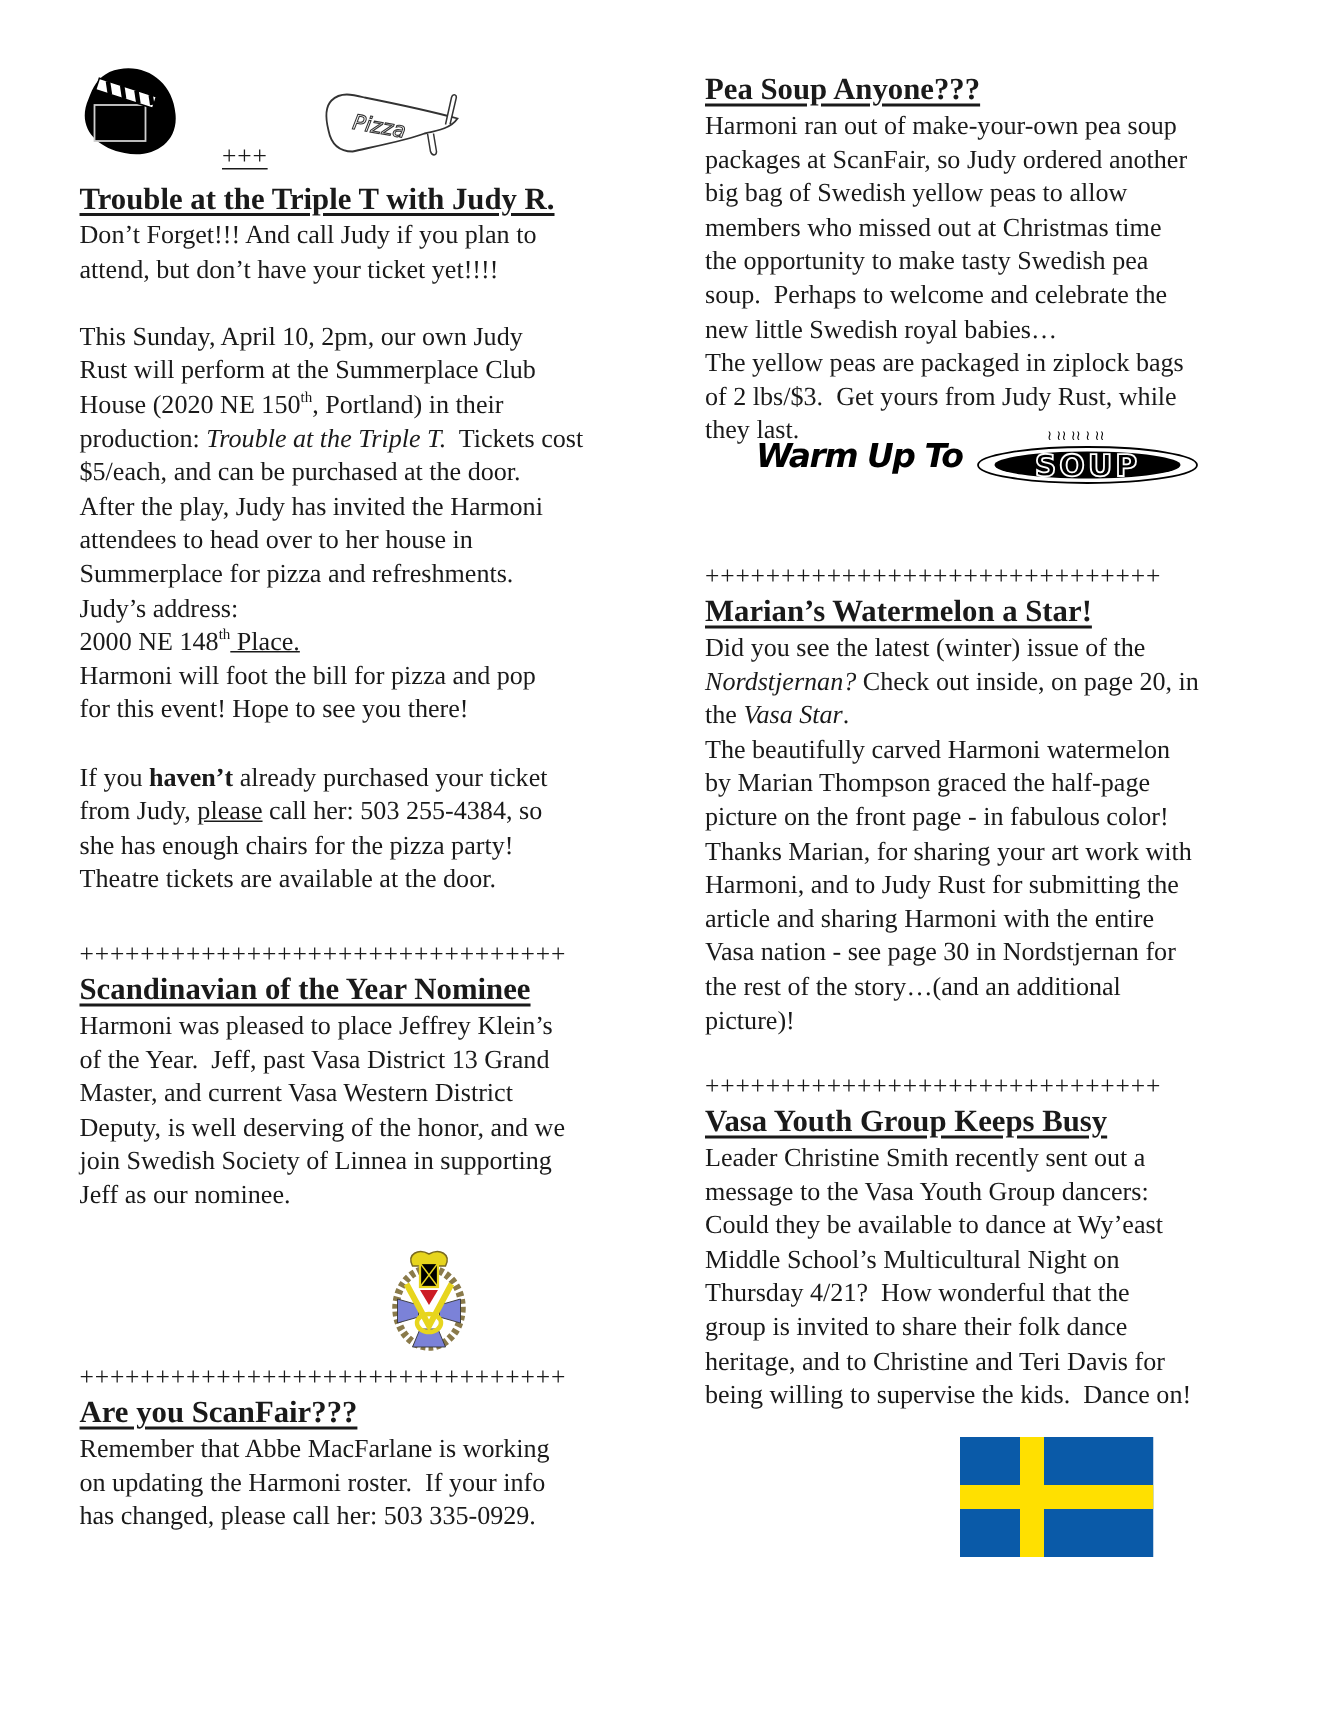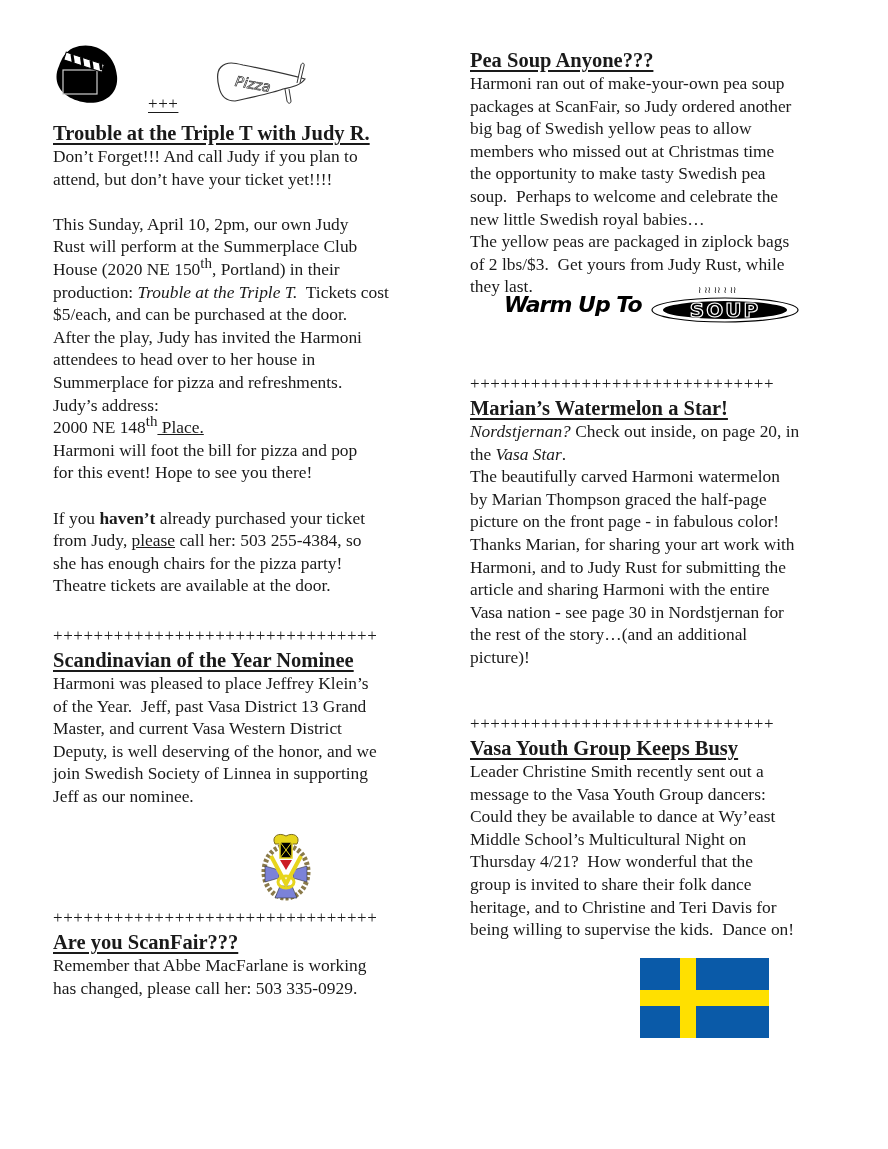"th" sup { font-size: 15px -> 10px }
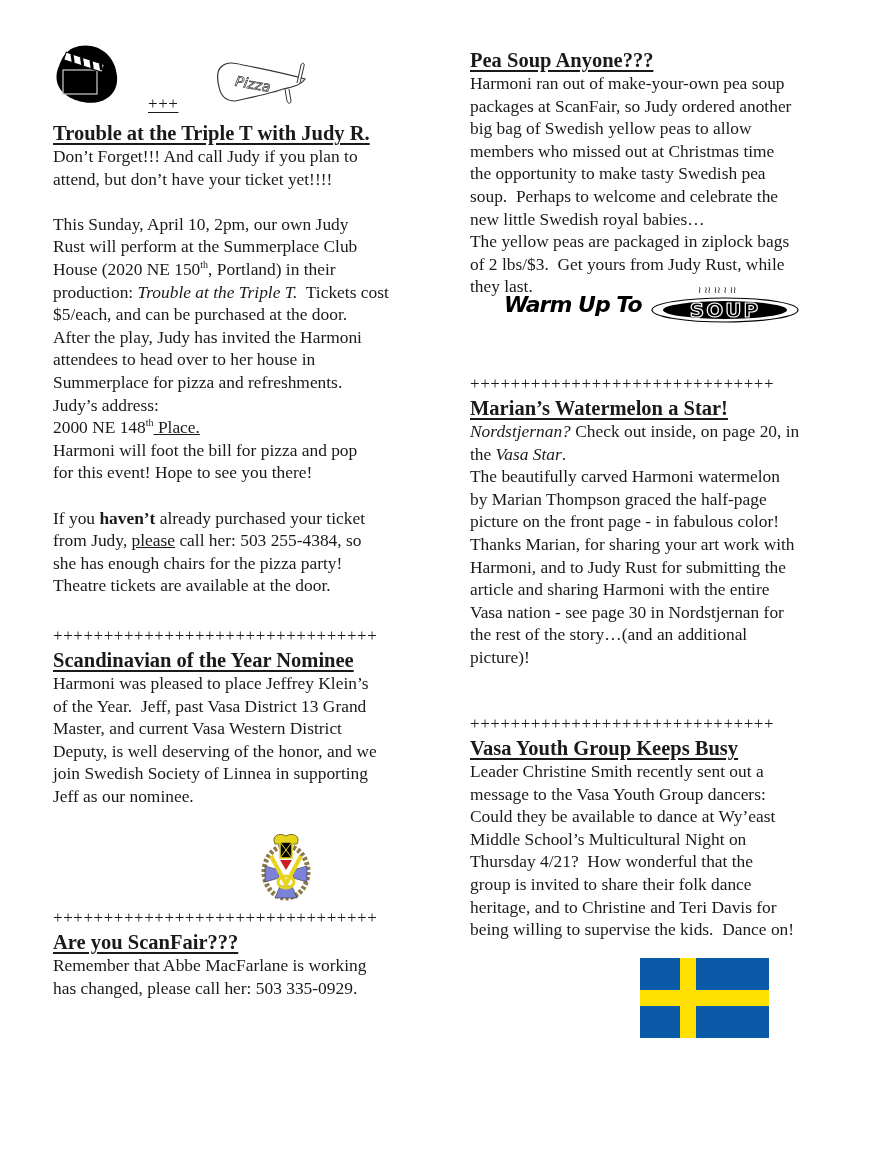"Did you see the latest" p.p { html: none -> <p>Did you see the latest (winter) issue of the</p> }
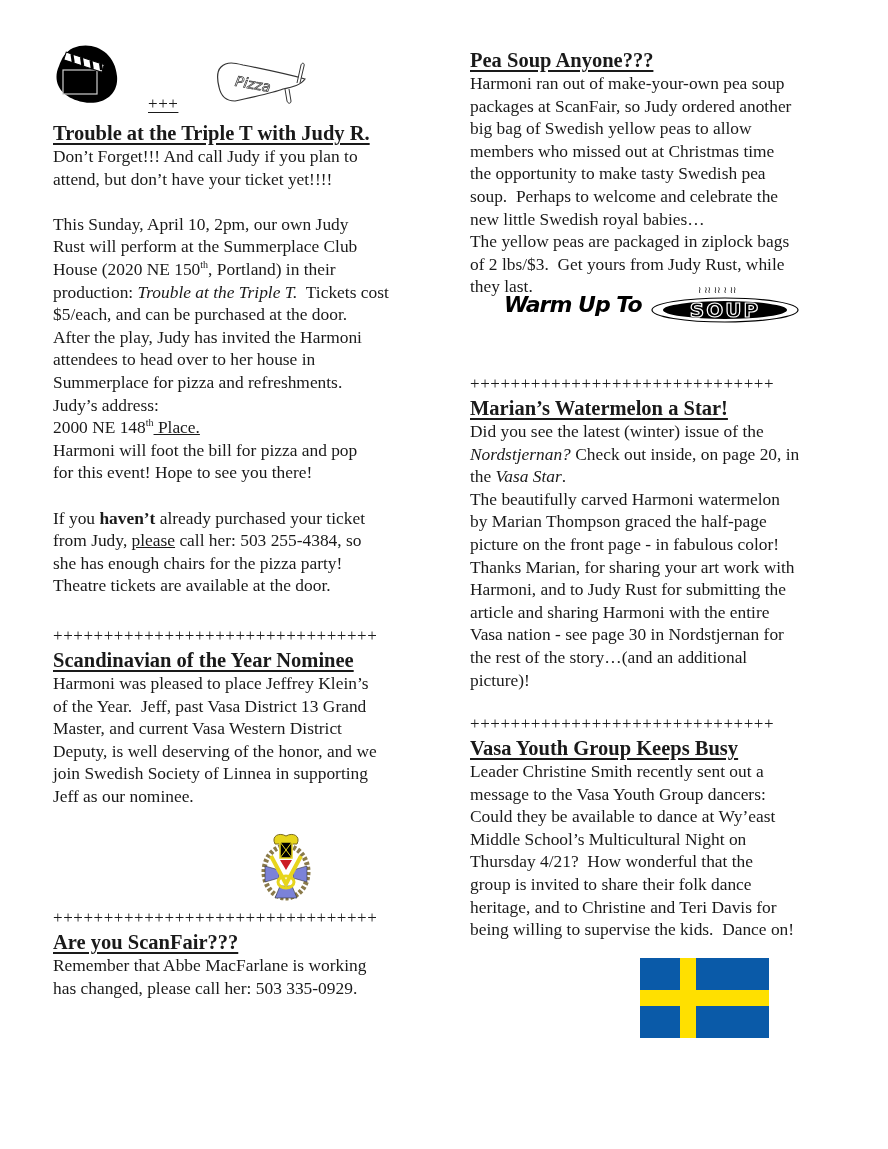"on updating the Harmoni roster." p.p { html: none -> <p>on updating the Harmoni roster. If your info</p> }
